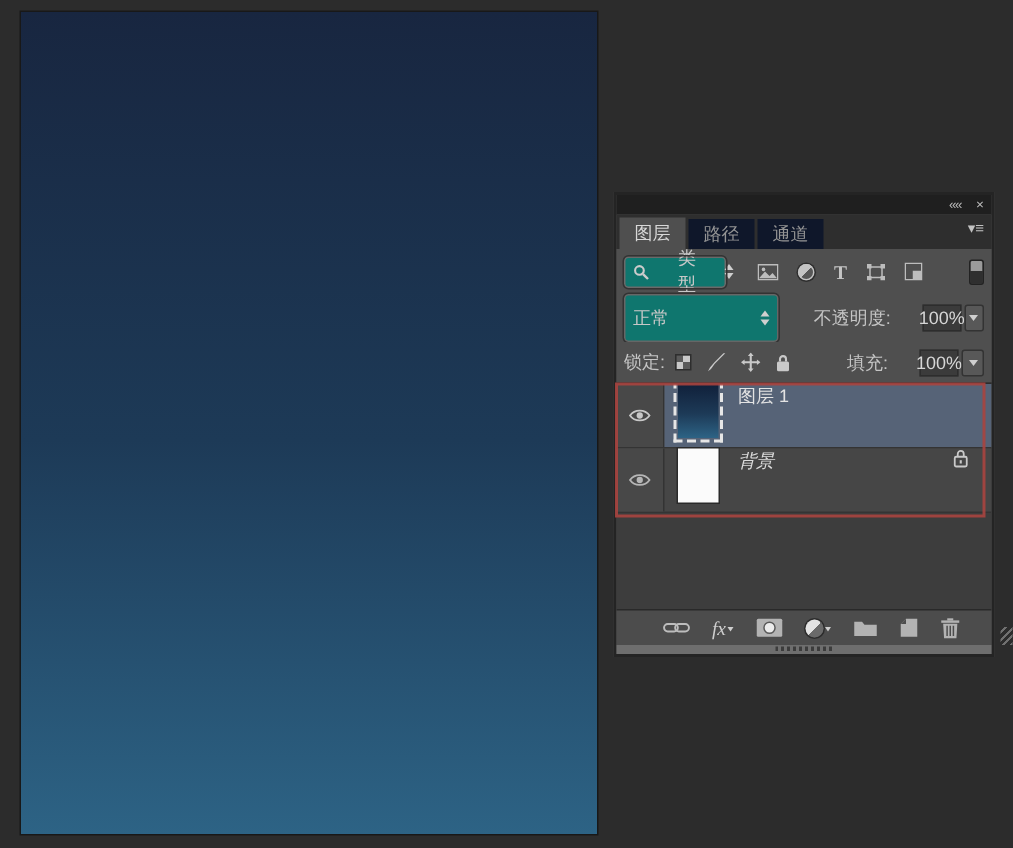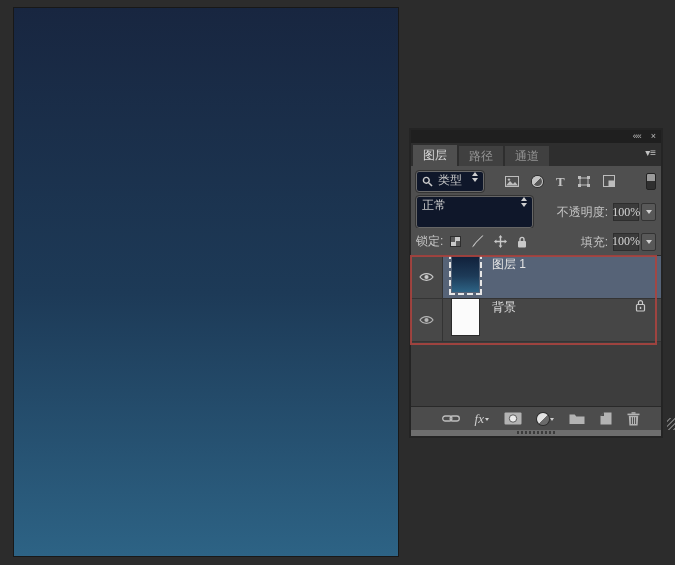"路径" .tab { background: #404040 -> #0f172a }
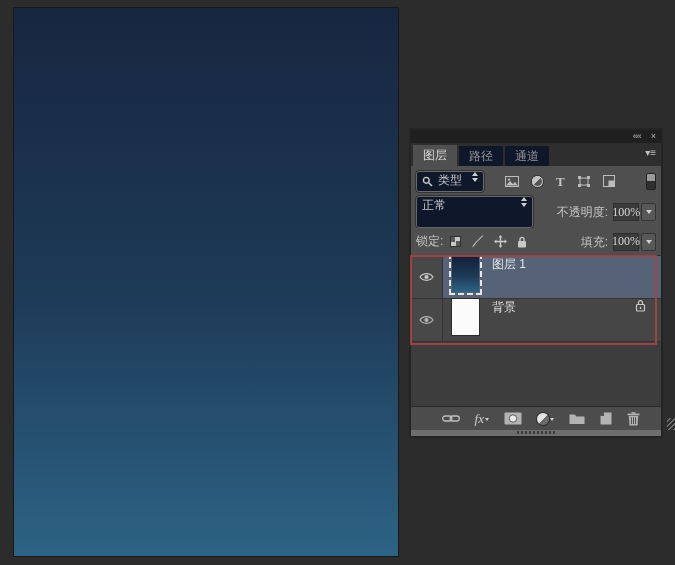"类型" .dropdown { align-items: none -> center; background: #0f172a -> #0f766e; gap: 5px -> 19px }
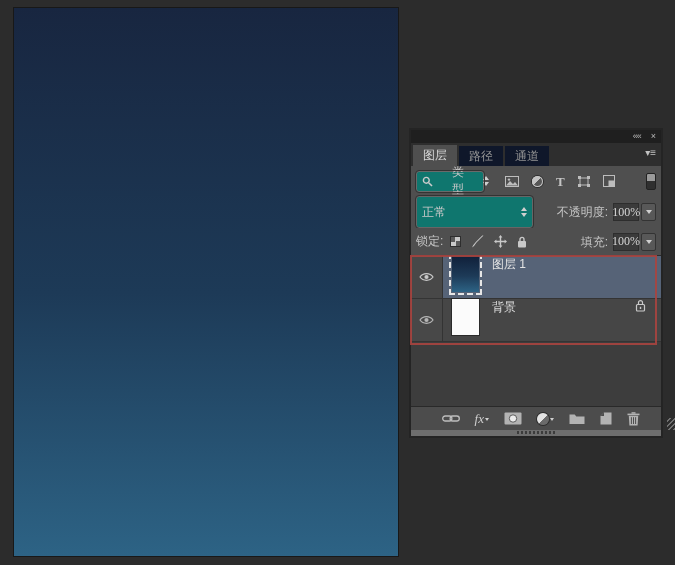"100%" .valuebox { font-family: Liberation Serif, serif -> none; margin-left: 5px -> 21px }
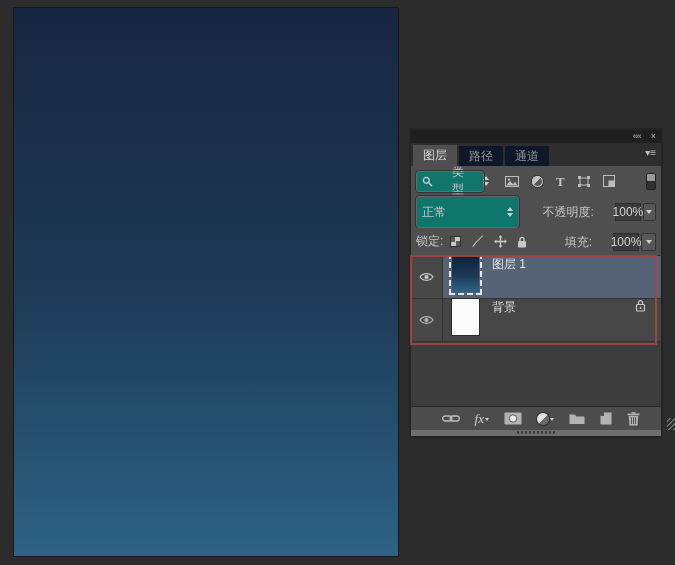"背景" .layer-name.italic { font-style: none -> italic }
